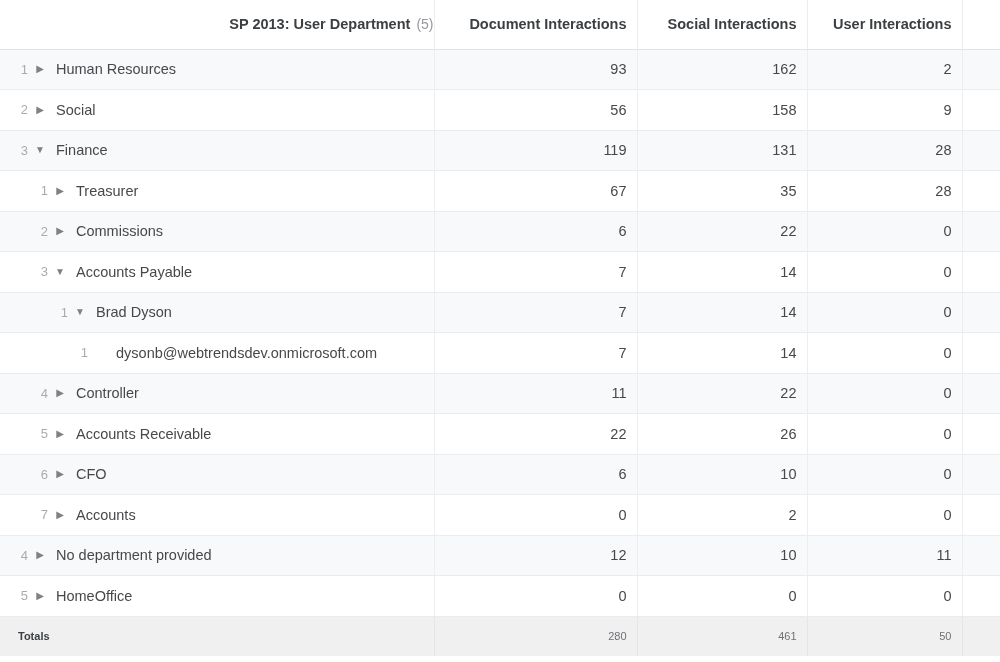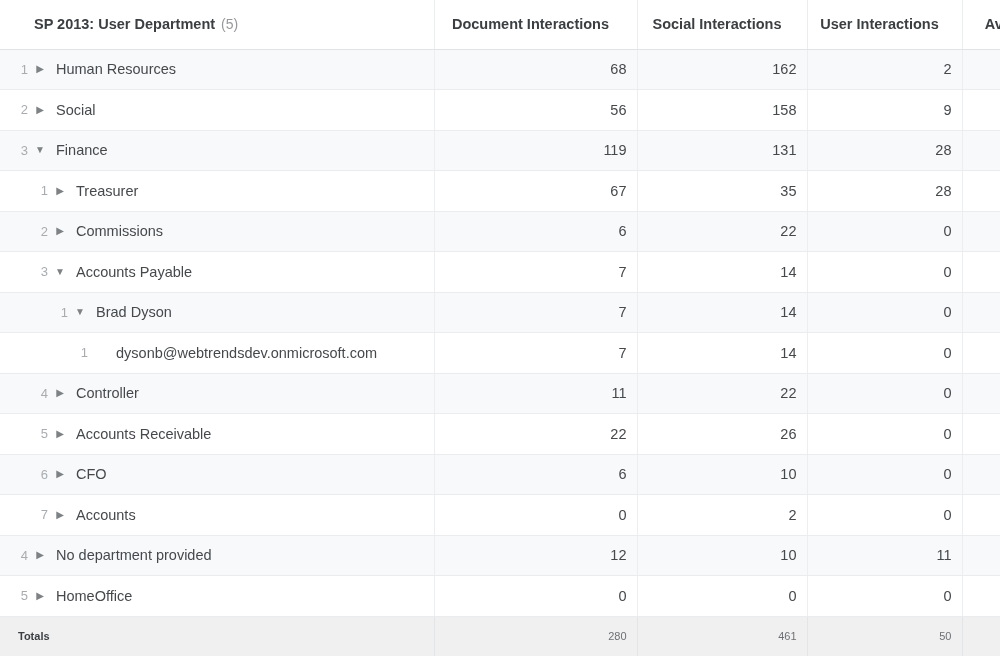"SP 2013: User Department (5)" thead th.h-label { padding-left: 34px -> 18px; text-align: left -> right }
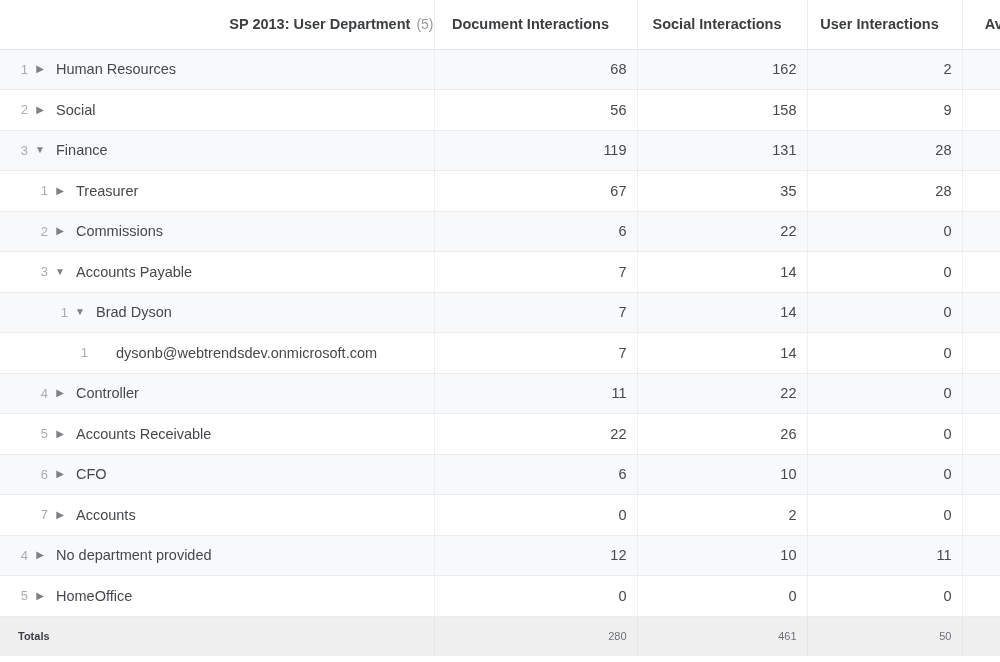"Document Interactions" thead th.h-num { text-align: center -> right }
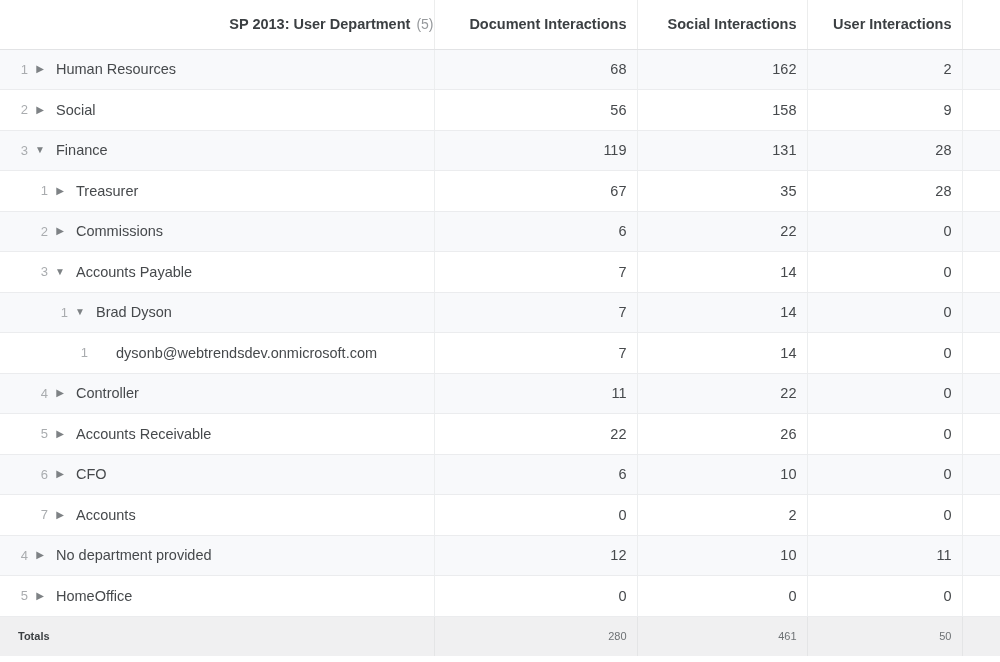"68" td.cell-num { text: 68 -> 93 }
